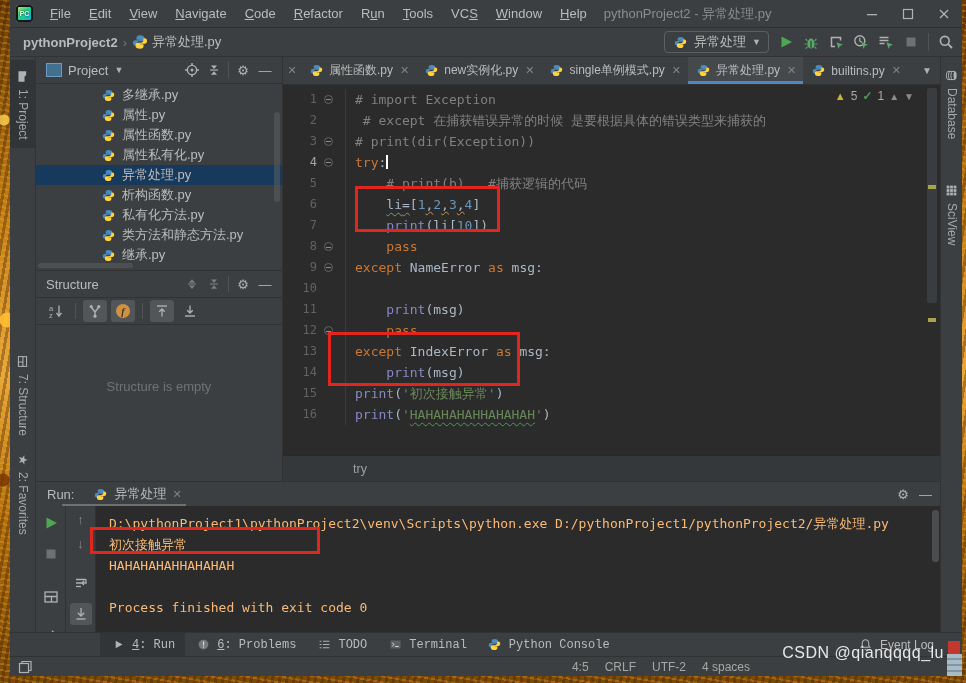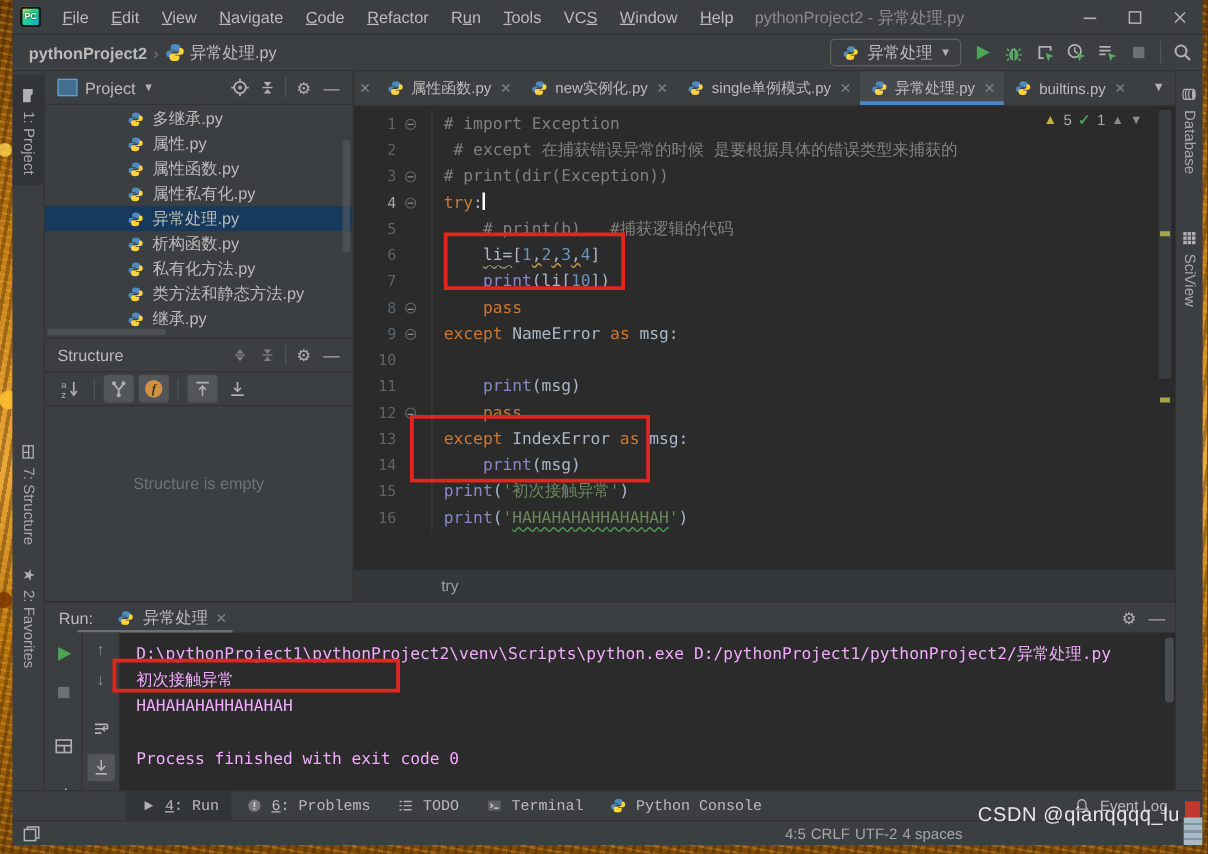"D:\pythonProject1\pythonProject2\venv\Sc" .console { color: #f0abfc -> #fdba74 }
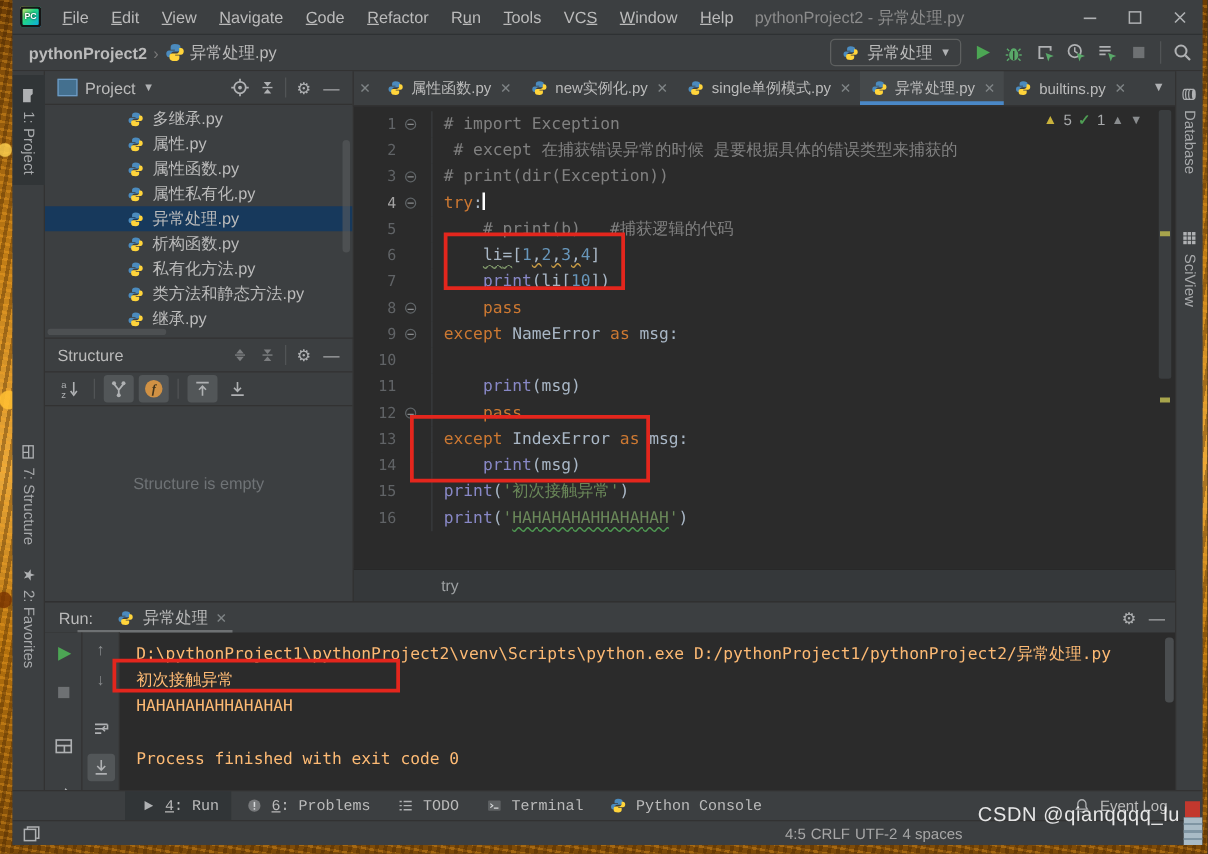"4:5" .sb-items { gap: 4px -> 16px; right: 192px -> 212px }
